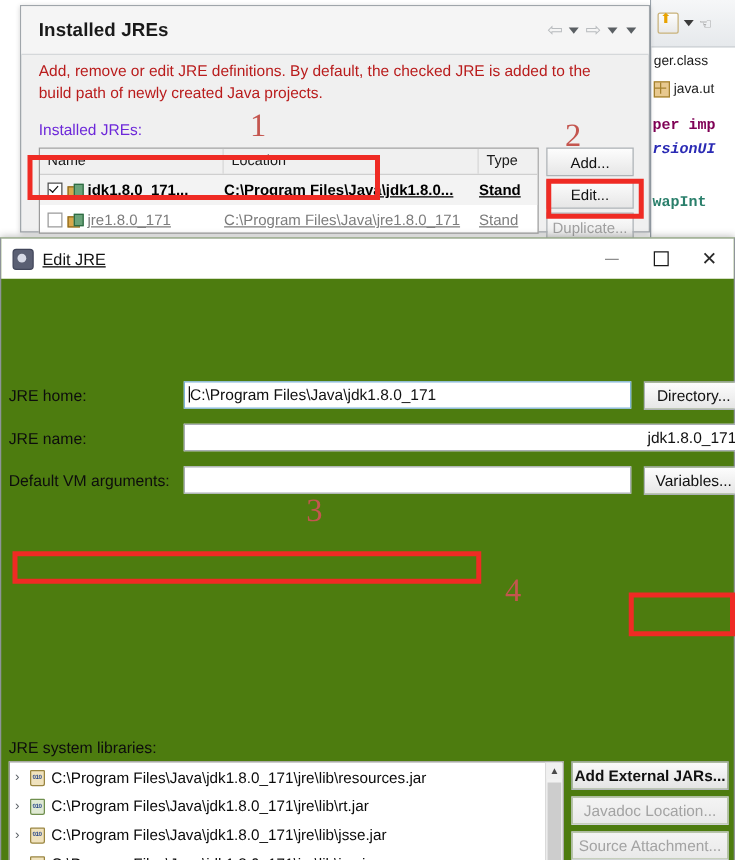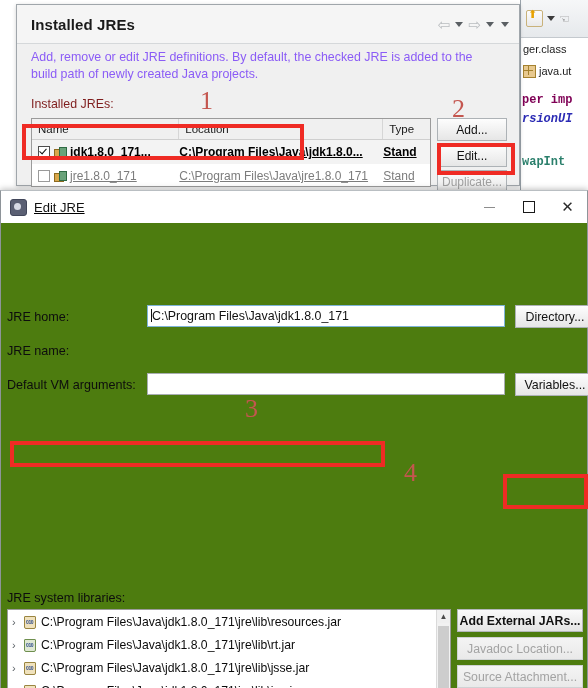"Add, remove or edit JRE" #prefs-desc { color: #8b5cf6 -> #b91c1c }
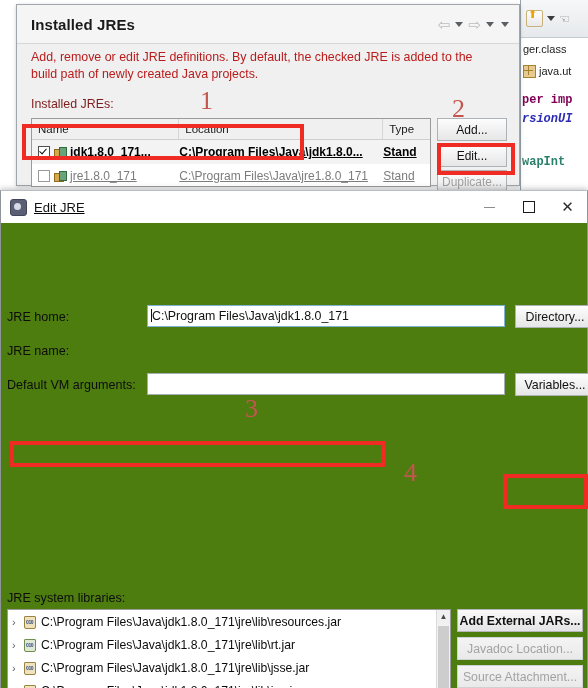"Installed JREs:" #lbl-installed { color: #7f1d1d -> #6d28d9 }
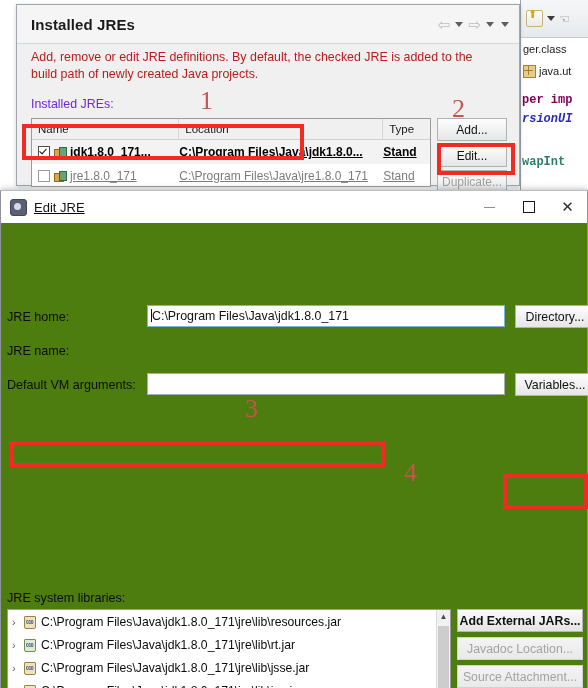"jdk1.8.0_171" span.finput { html: none -> <span>jdk1.8.0_171</span> }
